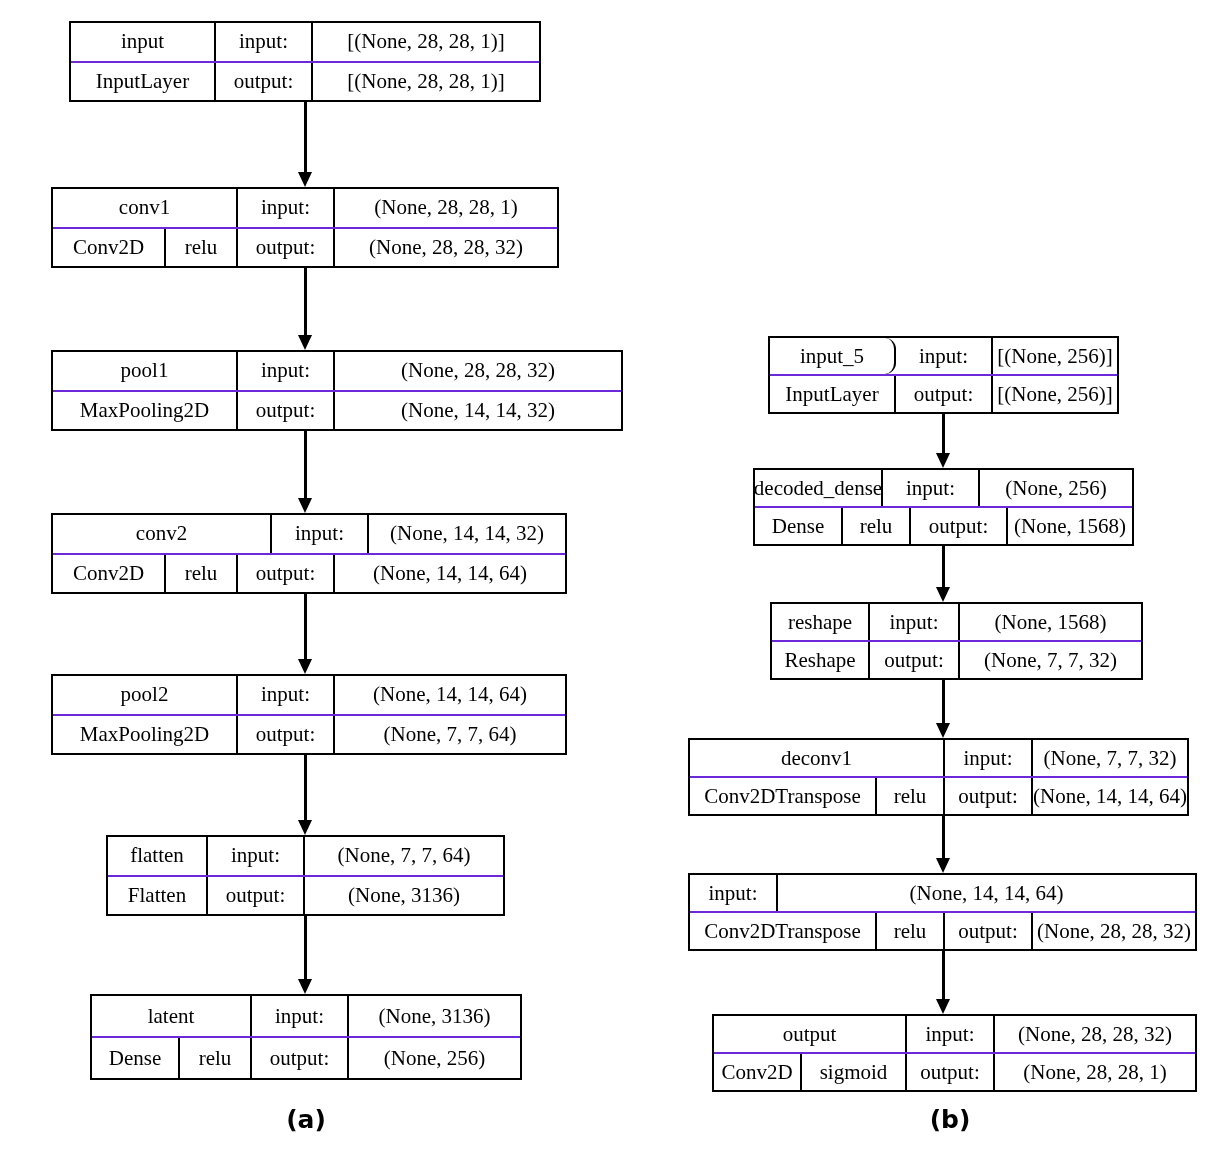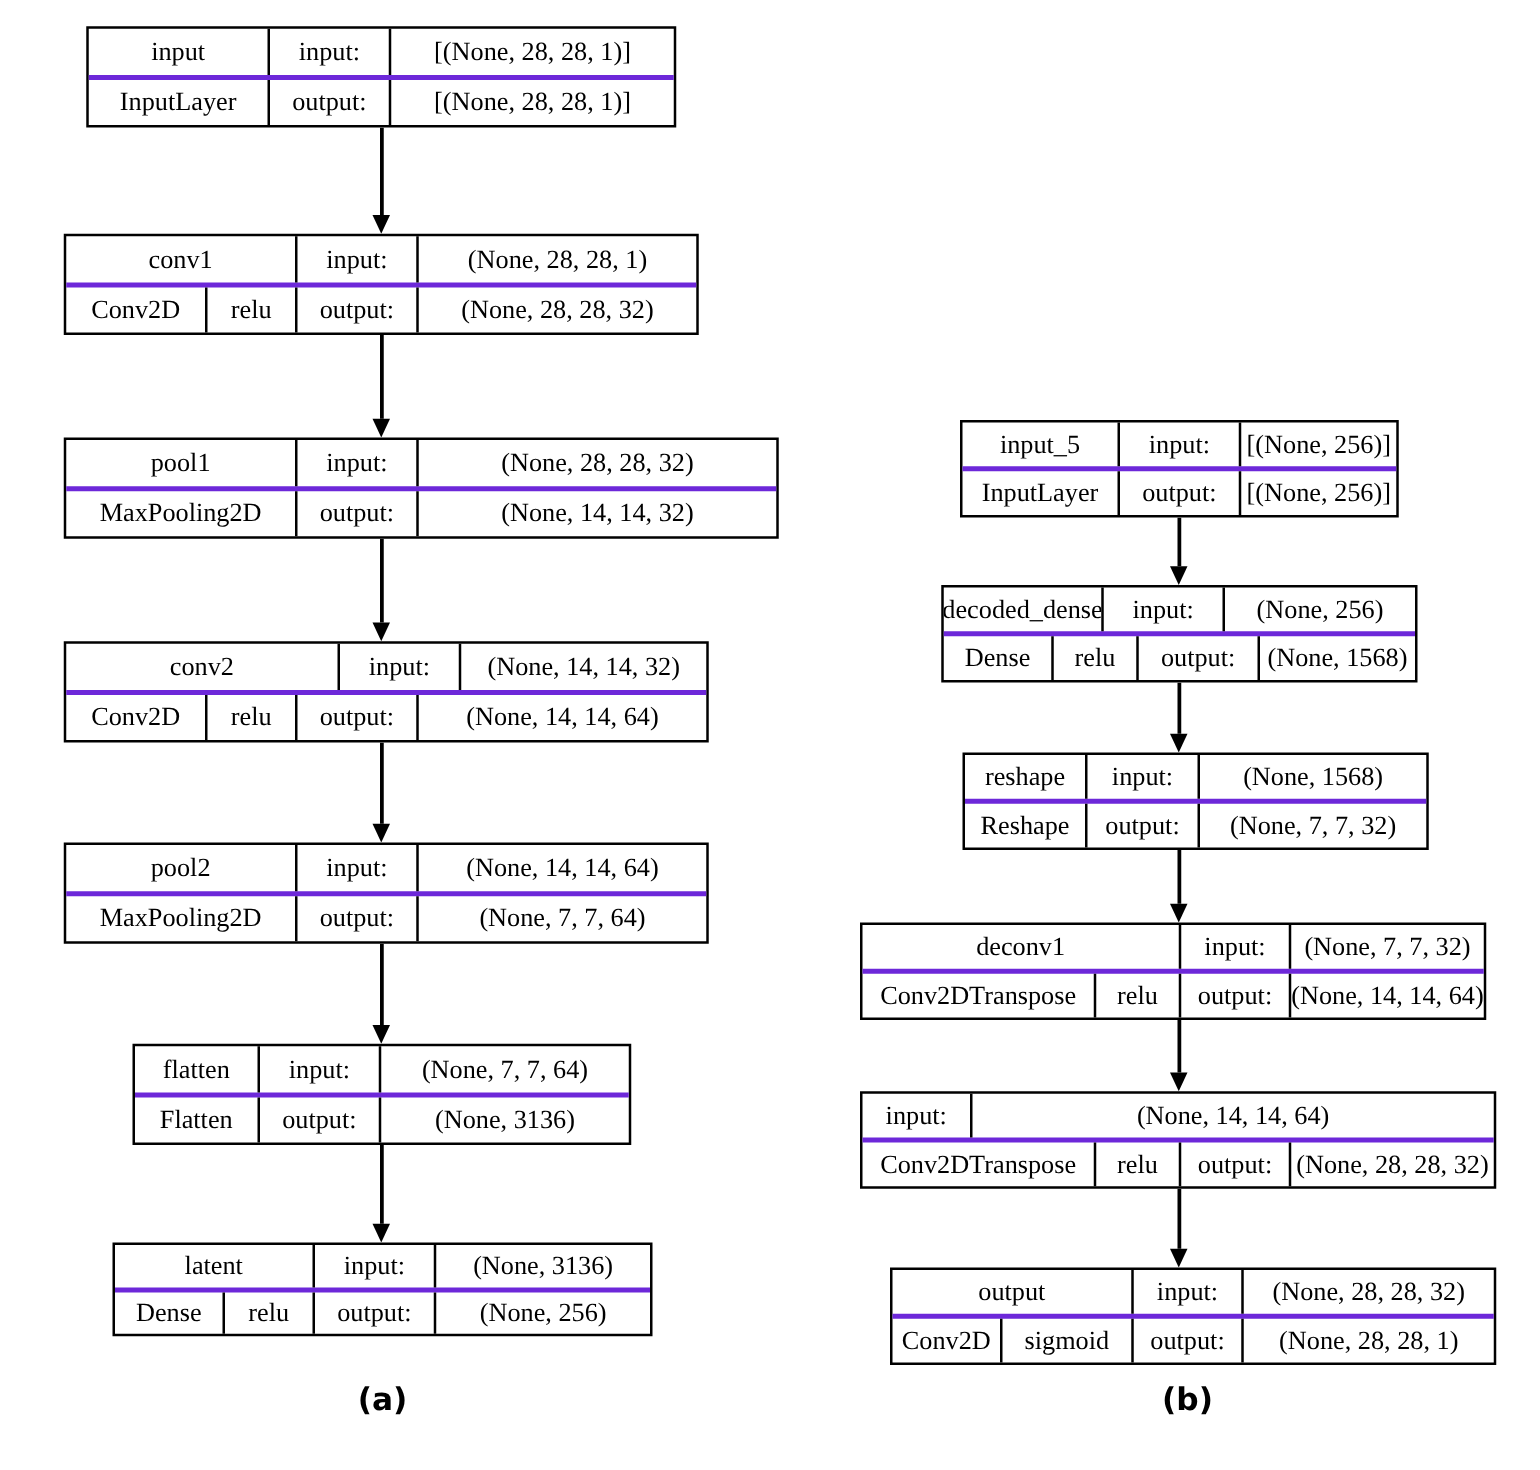"input" .node .row.top { border-bottom: 4px solid #6d28d9 -> 2px solid #6d28d9 }
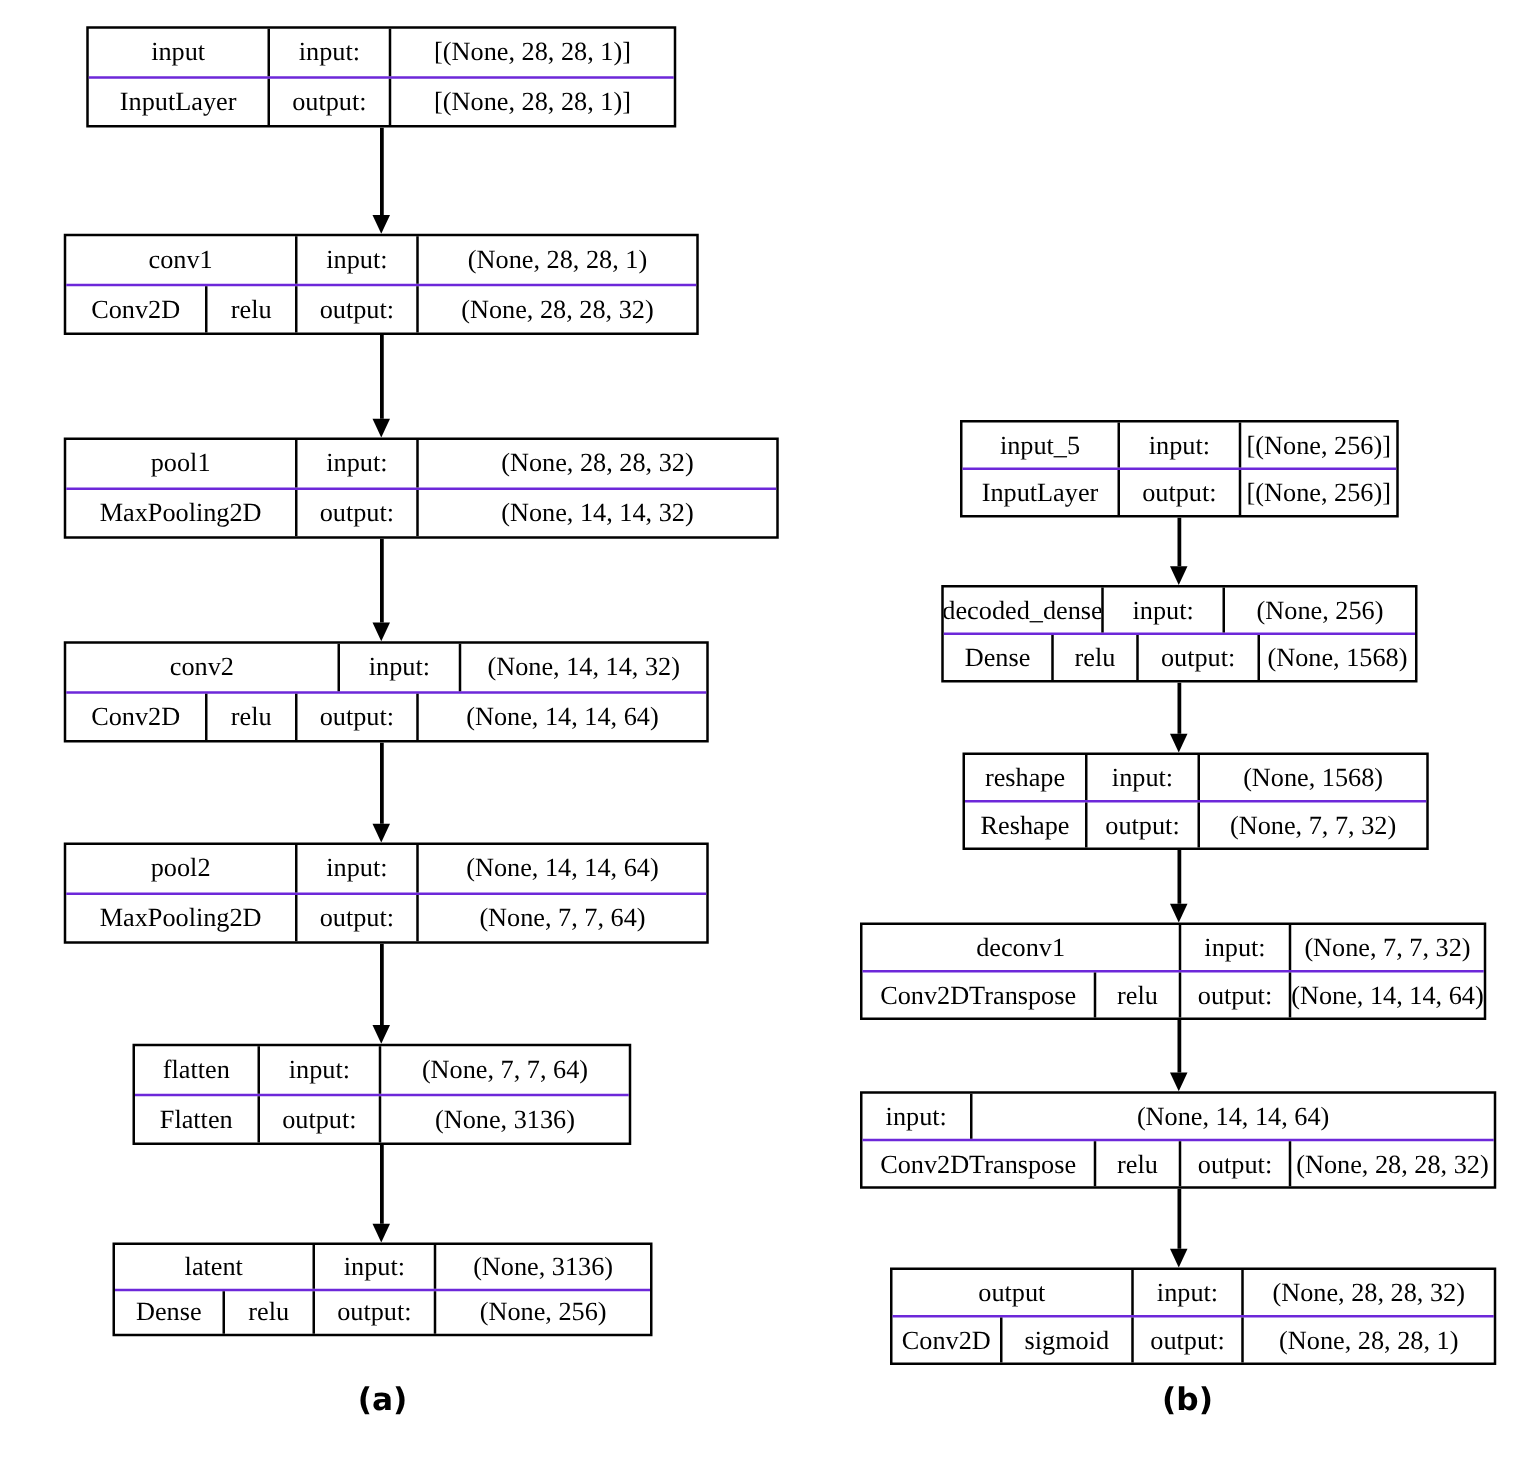"input_5" div.cell { border-radius: none -> 11px }
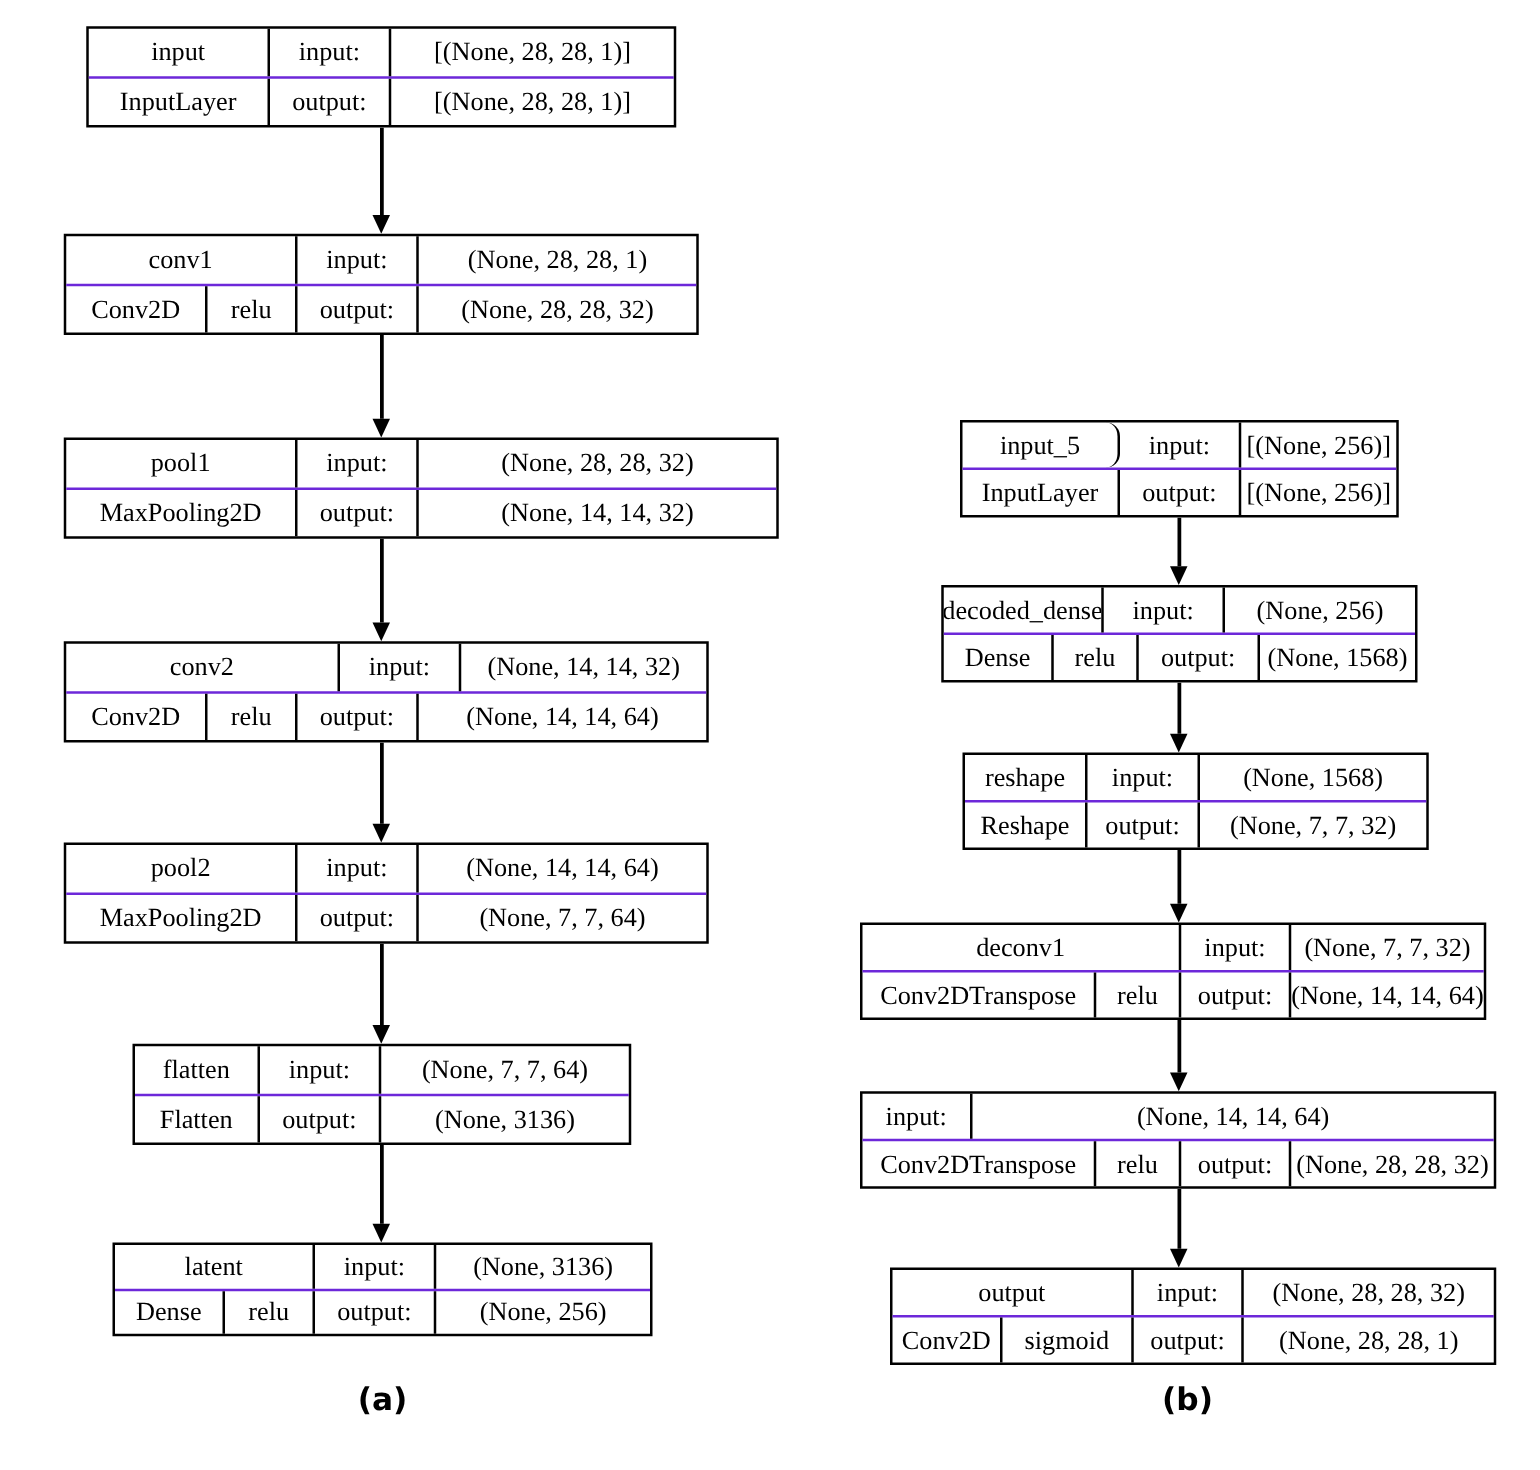"latent" div.node { height: 75px -> 86px }
